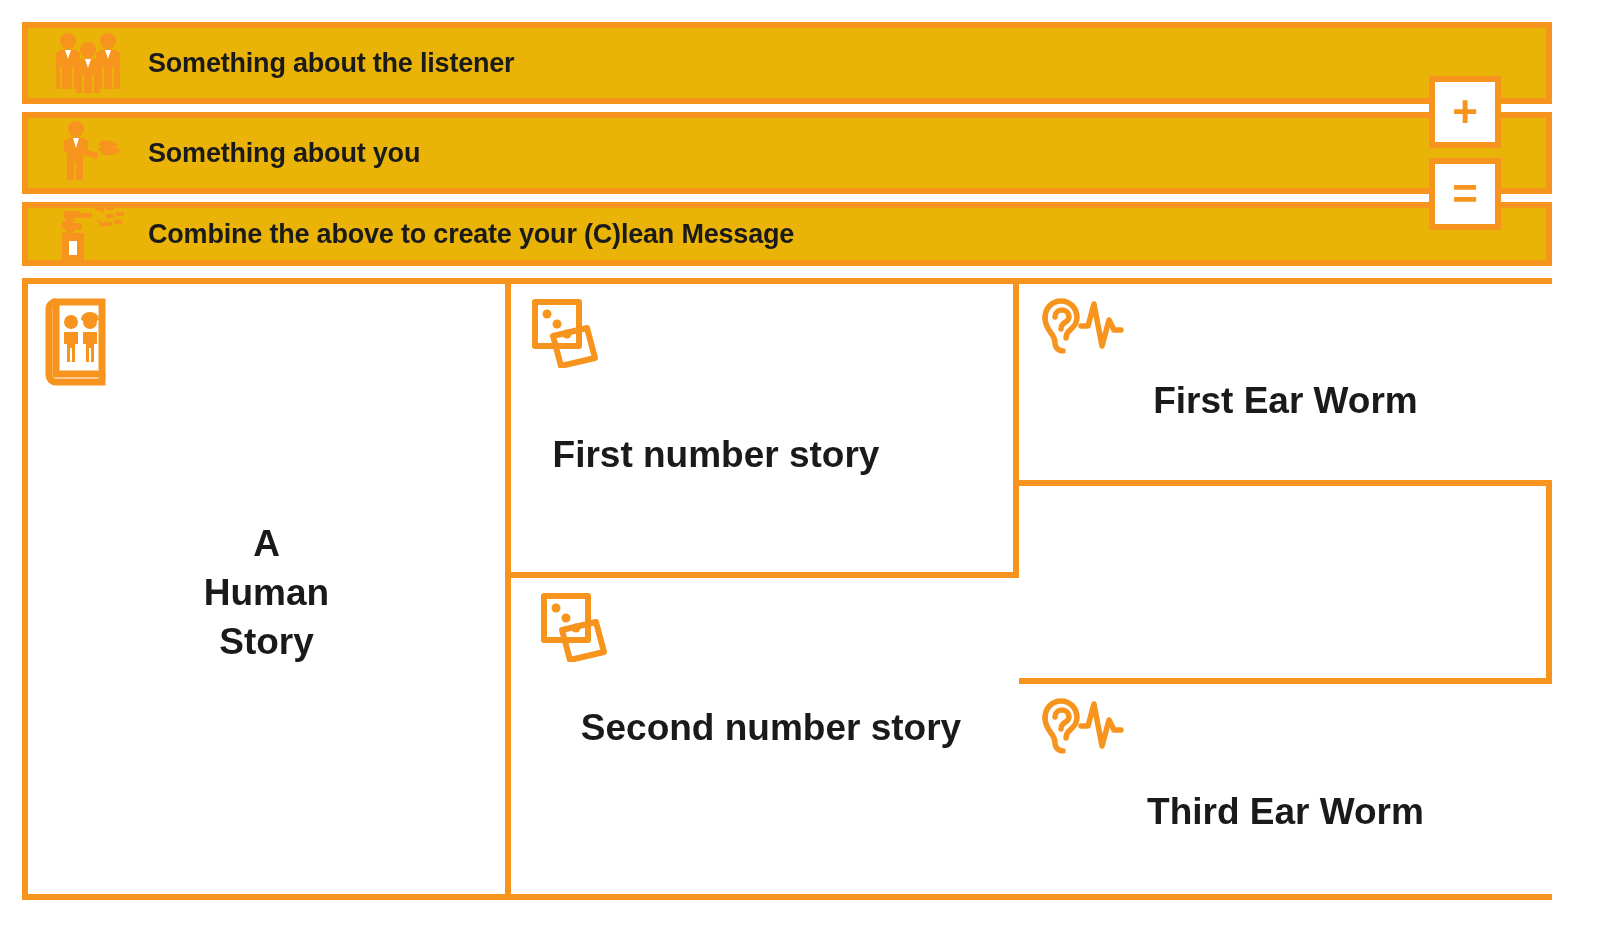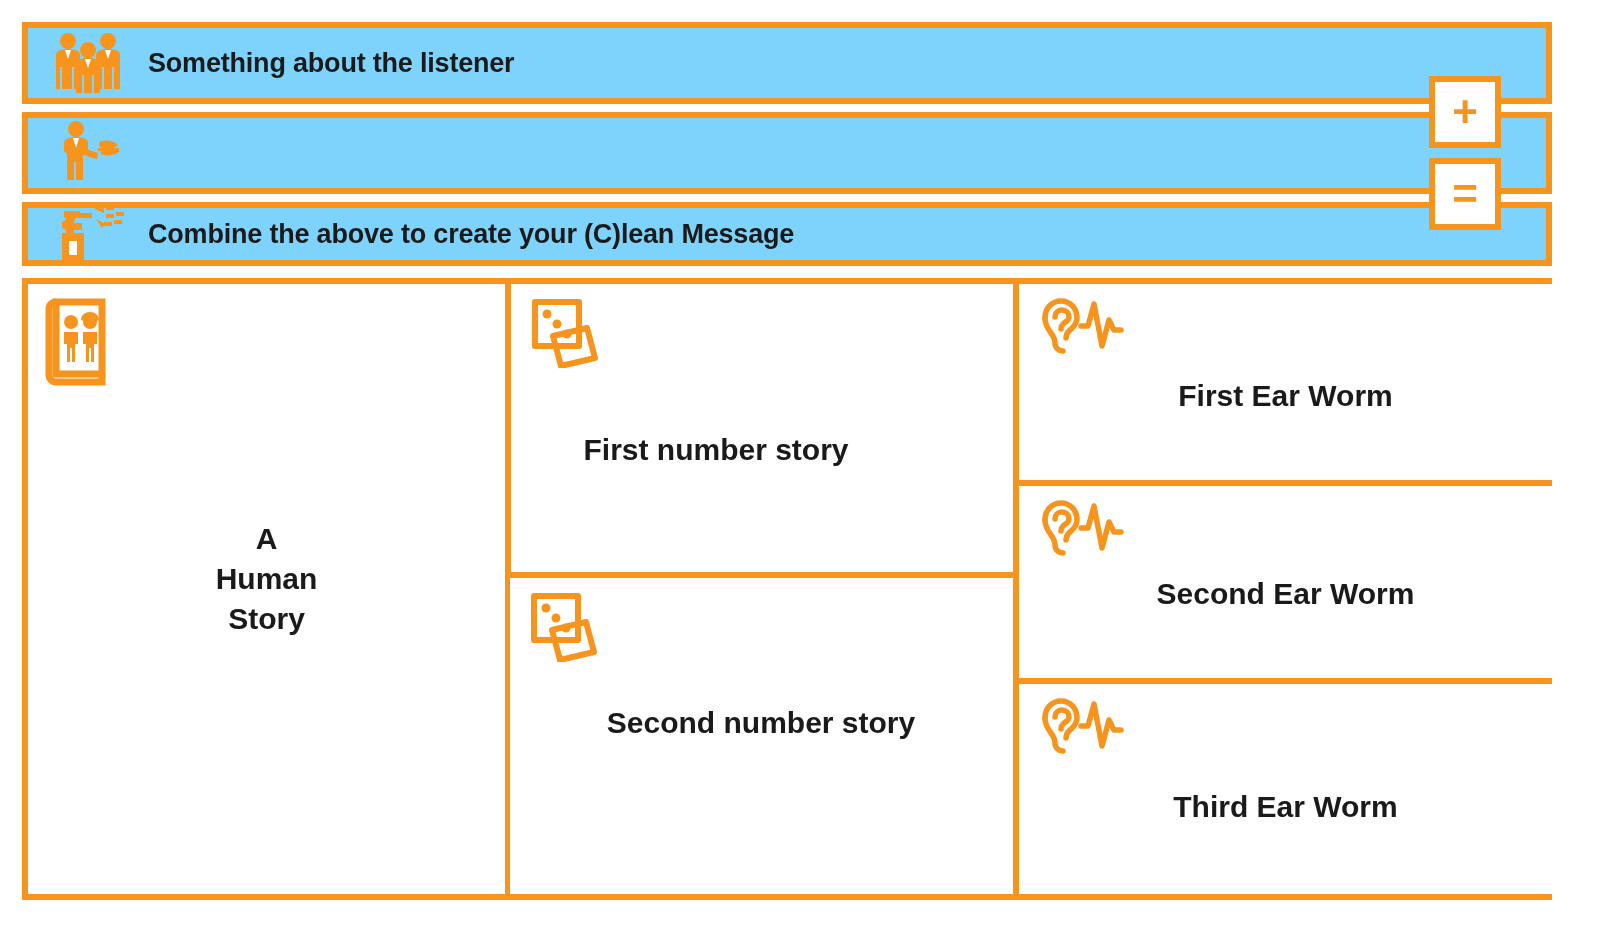"Something about the listener" .hdr-row { background: #7dd3fc -> #eab308 }
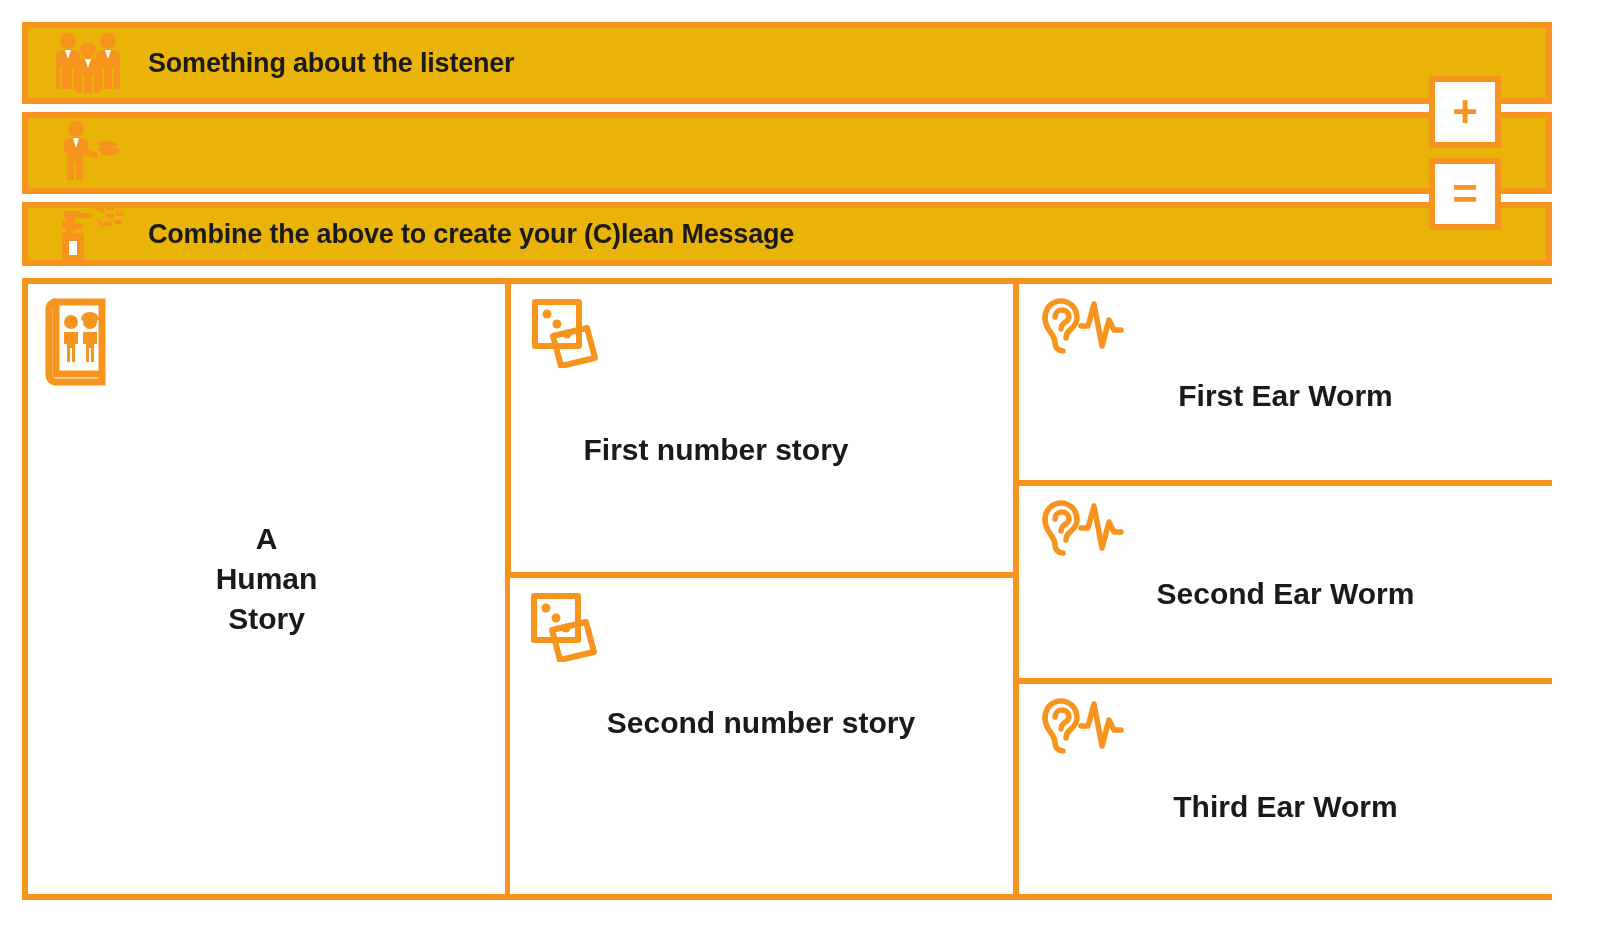"Something about you" div.lbl { html: none -> <div>Something about you</div> }
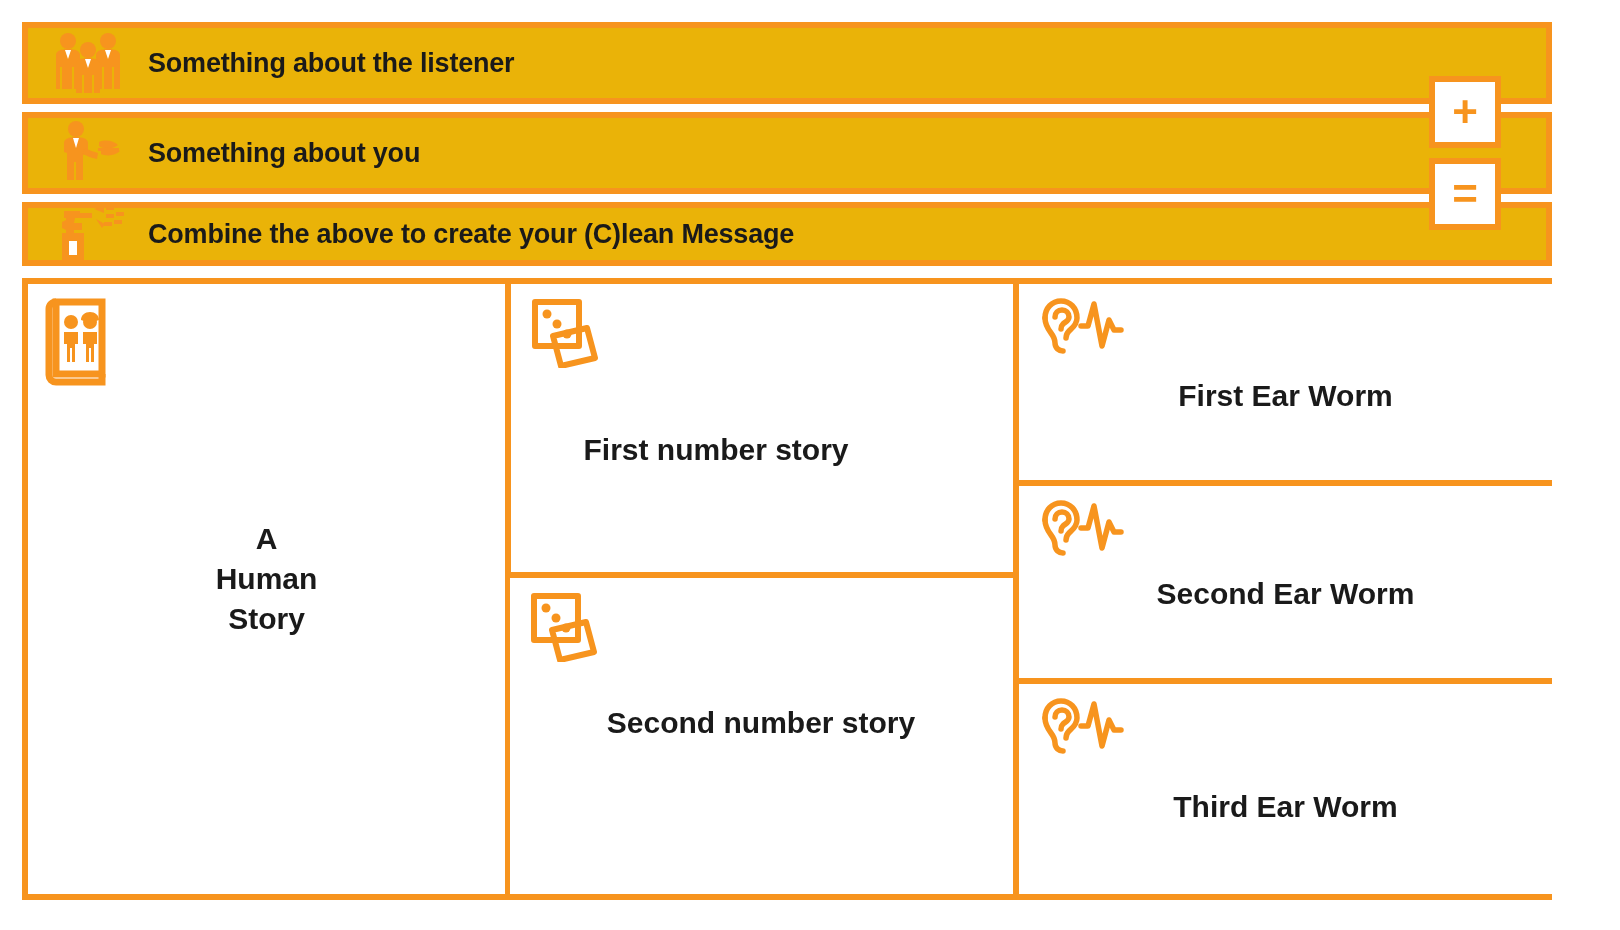"First Ear Worm" .gcell .ctxt { font-size: 30px -> 37px }
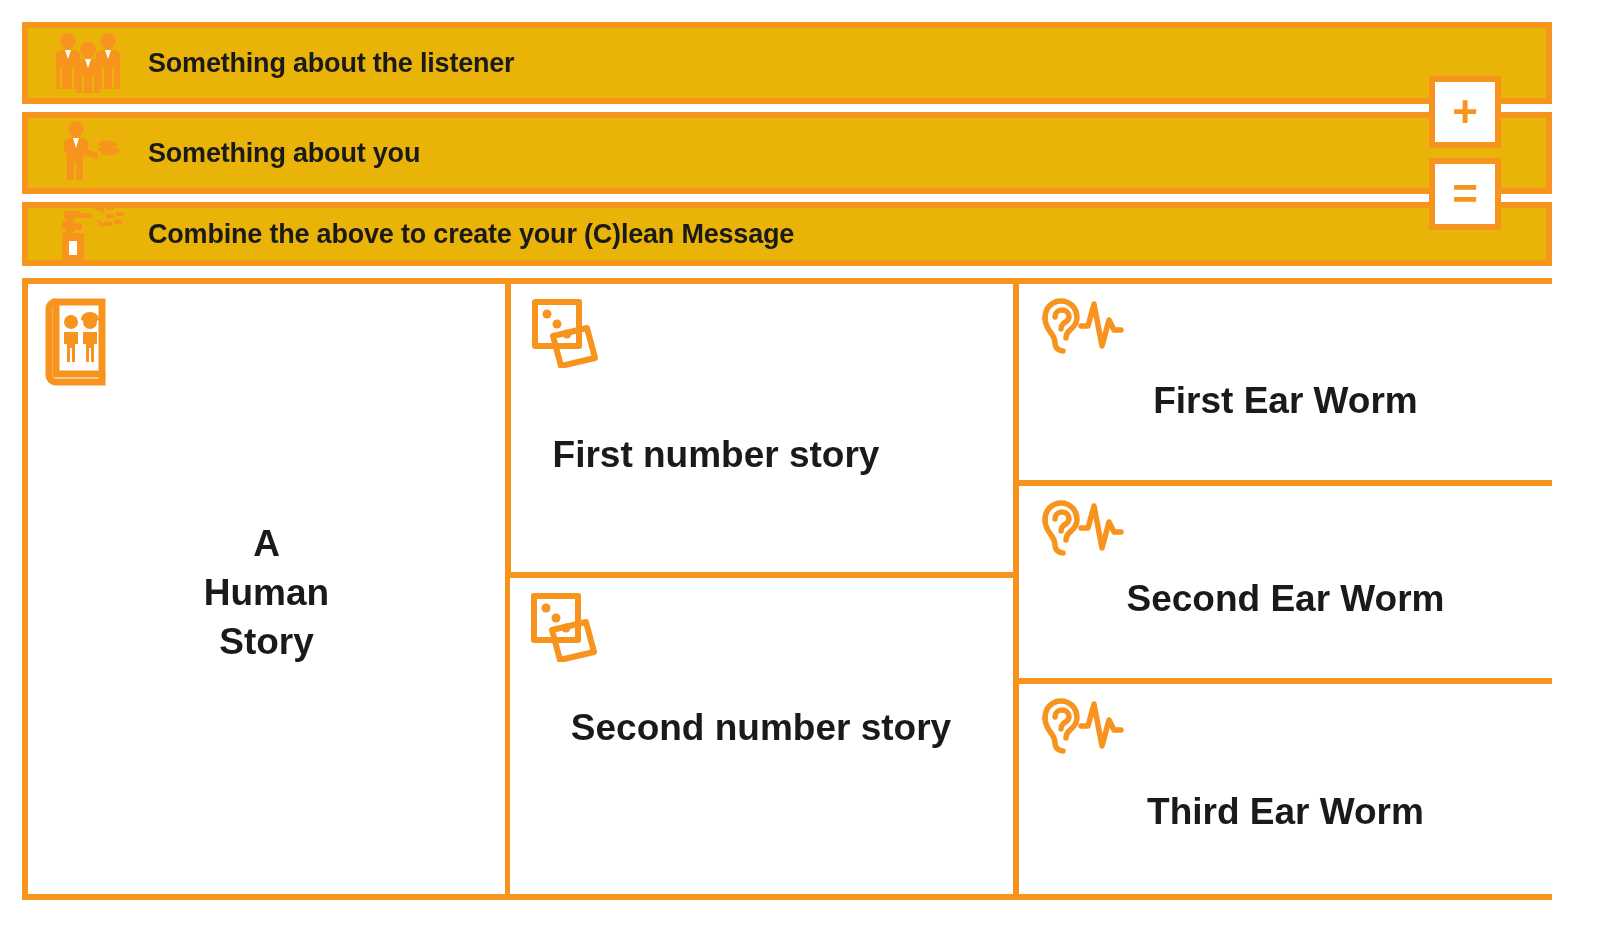"Second Ear Worm" div.gcell { html: <div> <div> <svg> <g> <path></path> <path></path> <path></path> <path></path> </g> </svg> </div> <div>Second Ear Worm</div> </div> -> none }
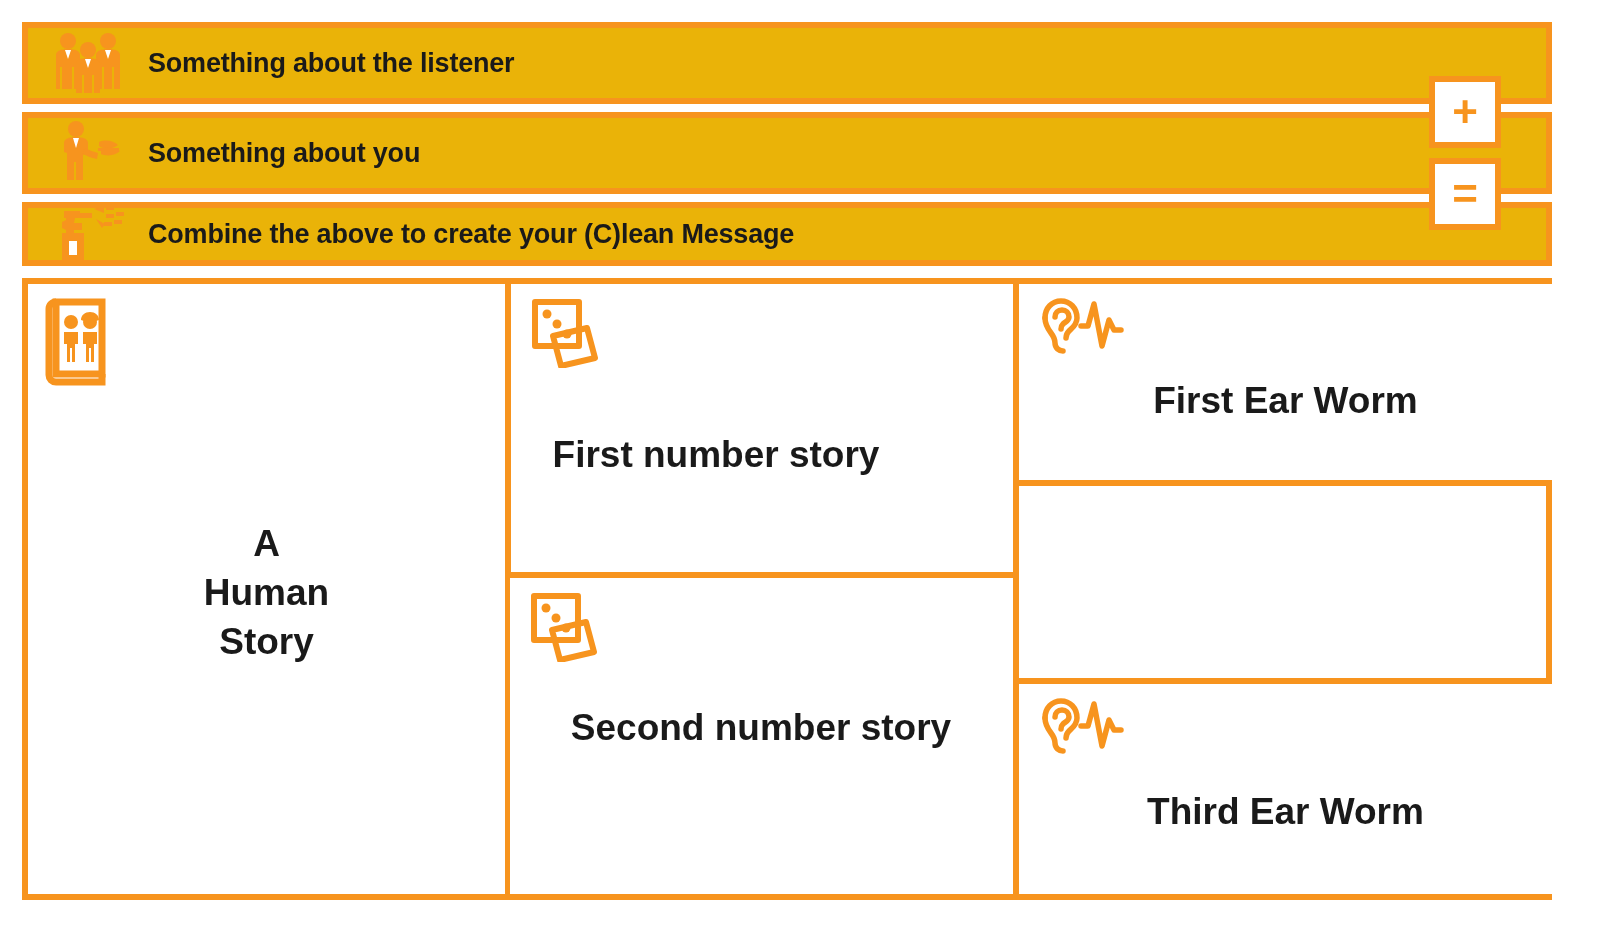"Second number story" div.gcell { left: 482px -> 492px }
